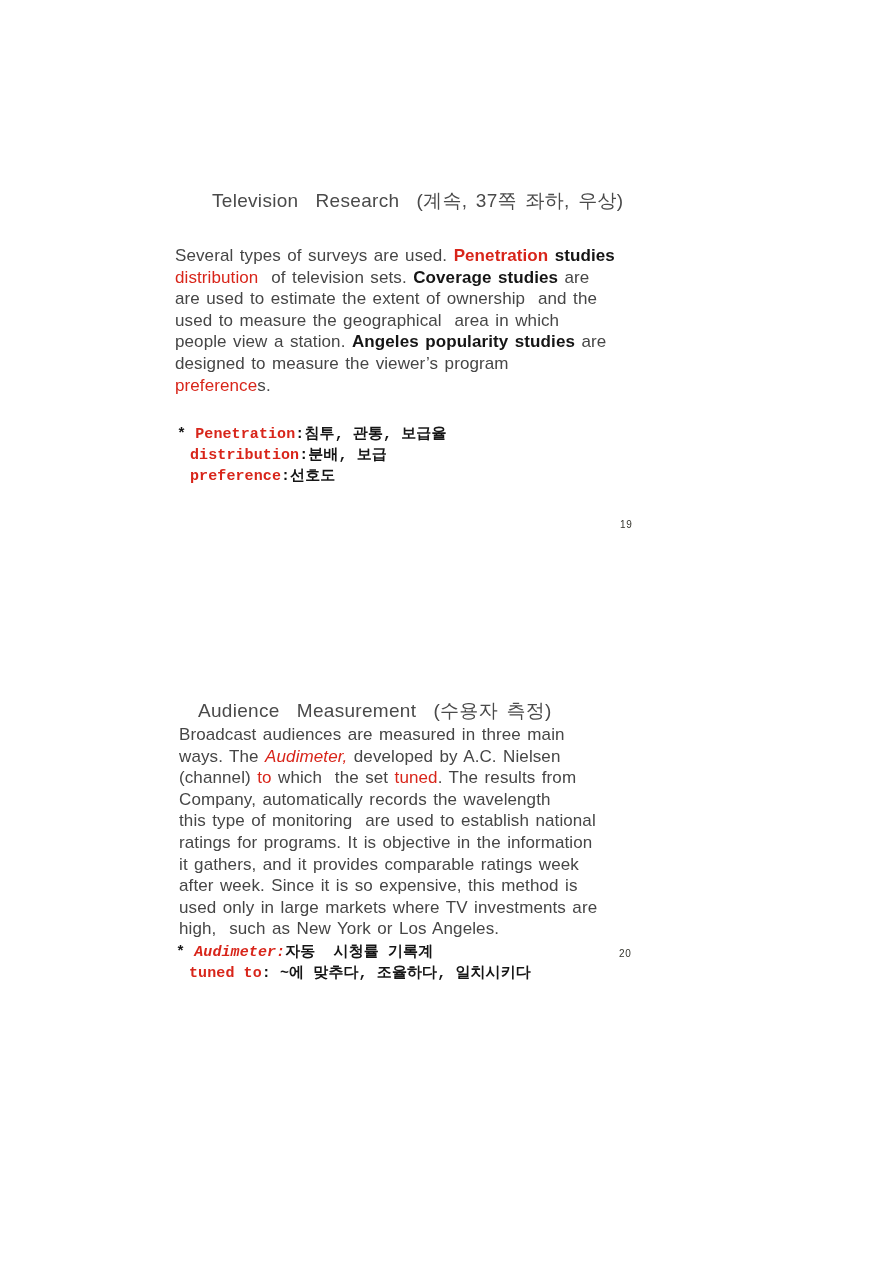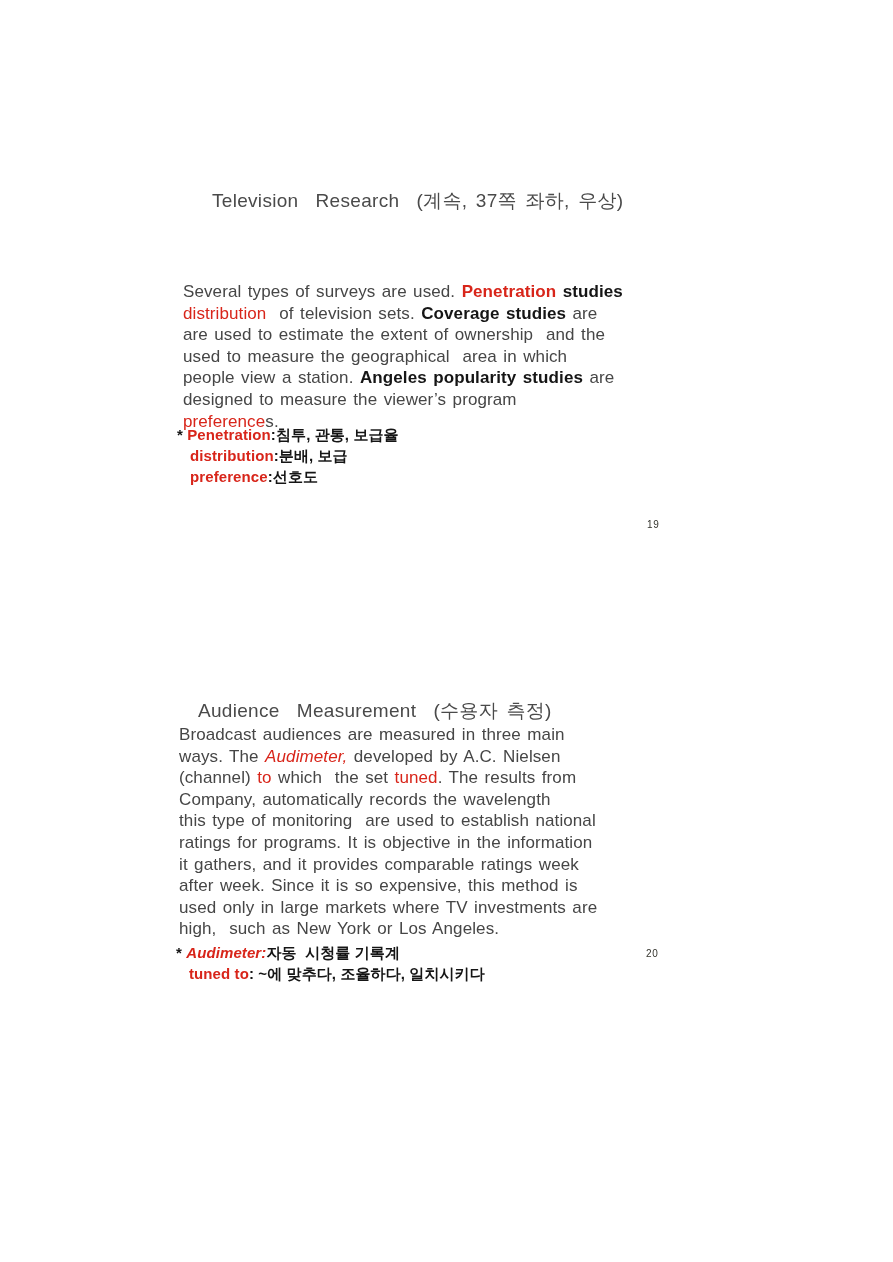"Several types of surveys are" div.body-block { left: 183px -> 175px; margin-top: 36px -> none }
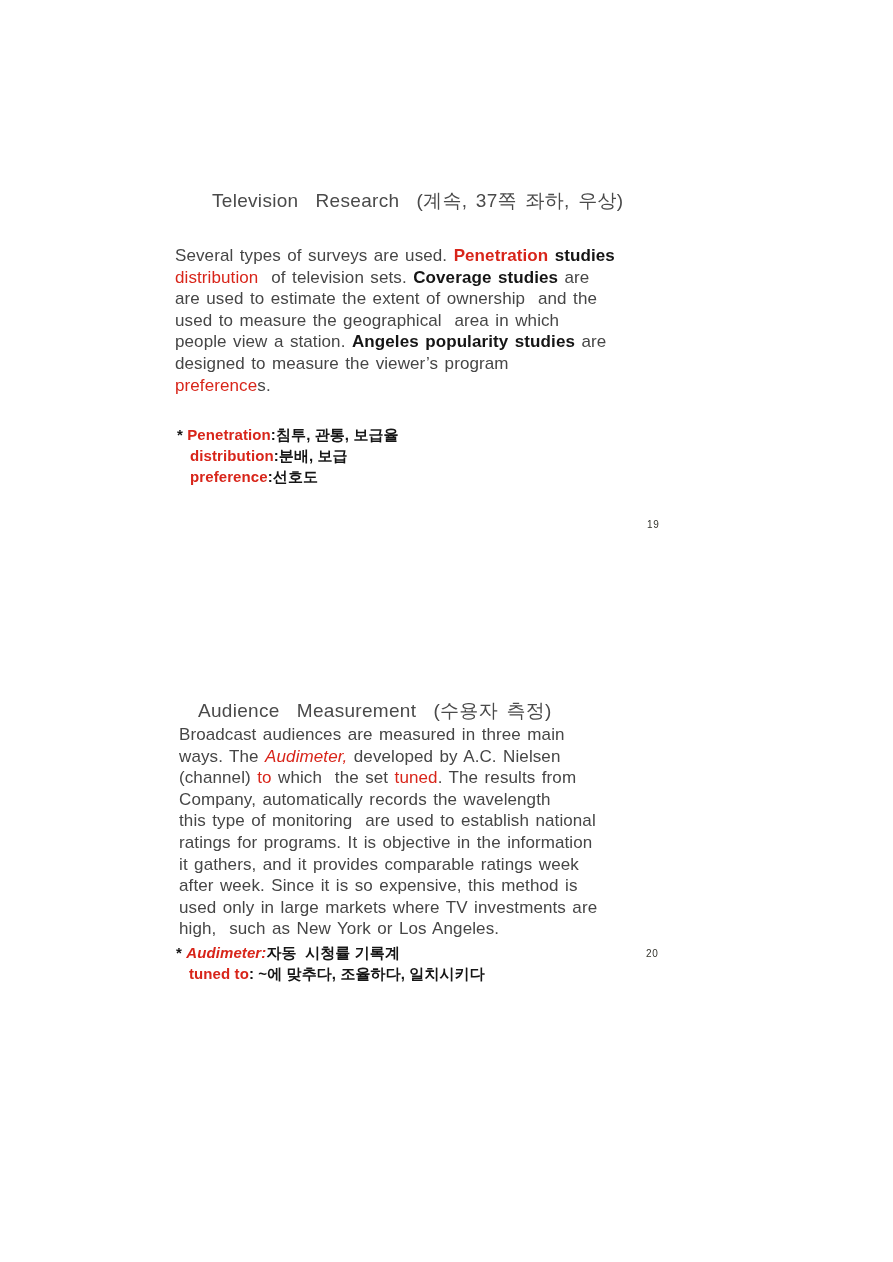"* Penetration:침투, 관통, 보급율" .notes-block .tline { font-family: none -> Liberation Mono, monospace }
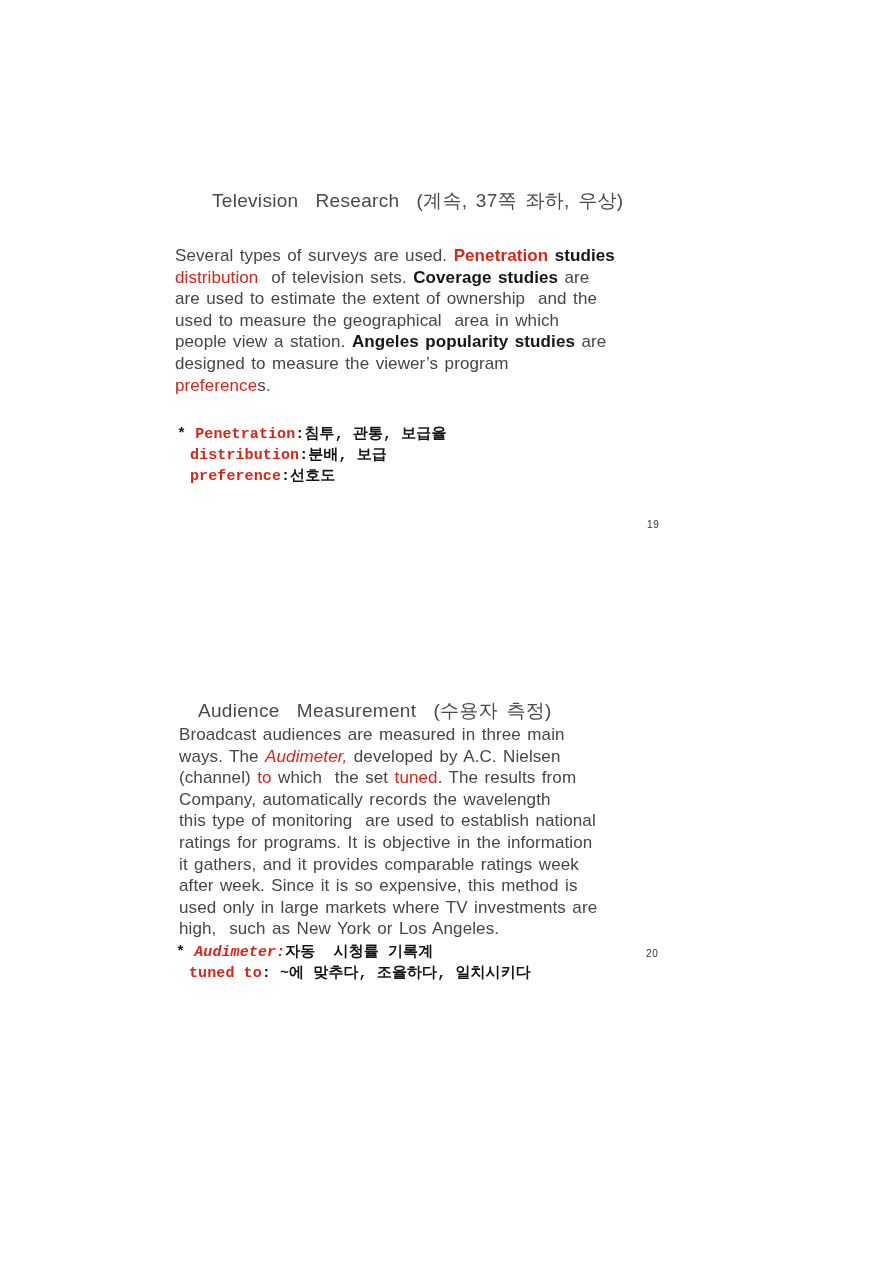"19" .page-num { margin-left: 27px -> none }
